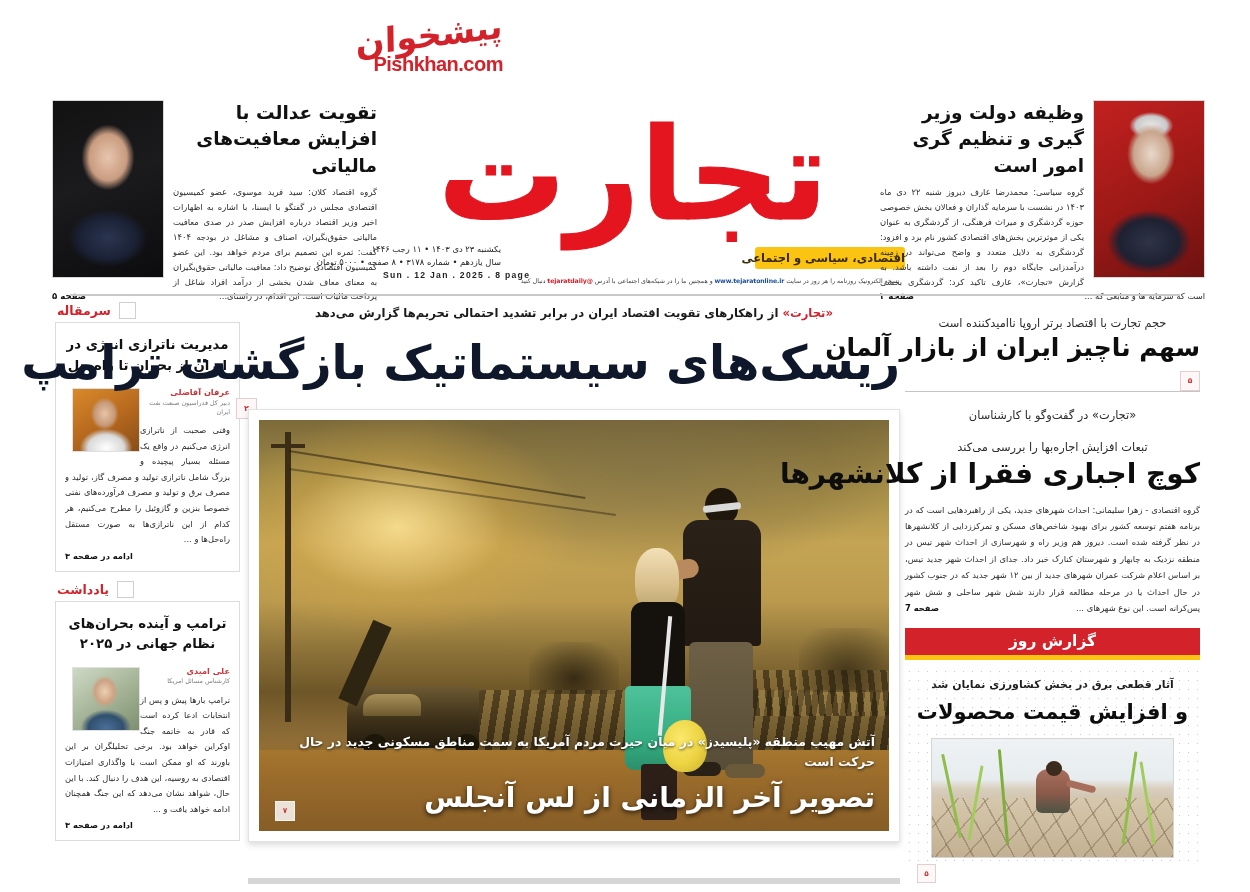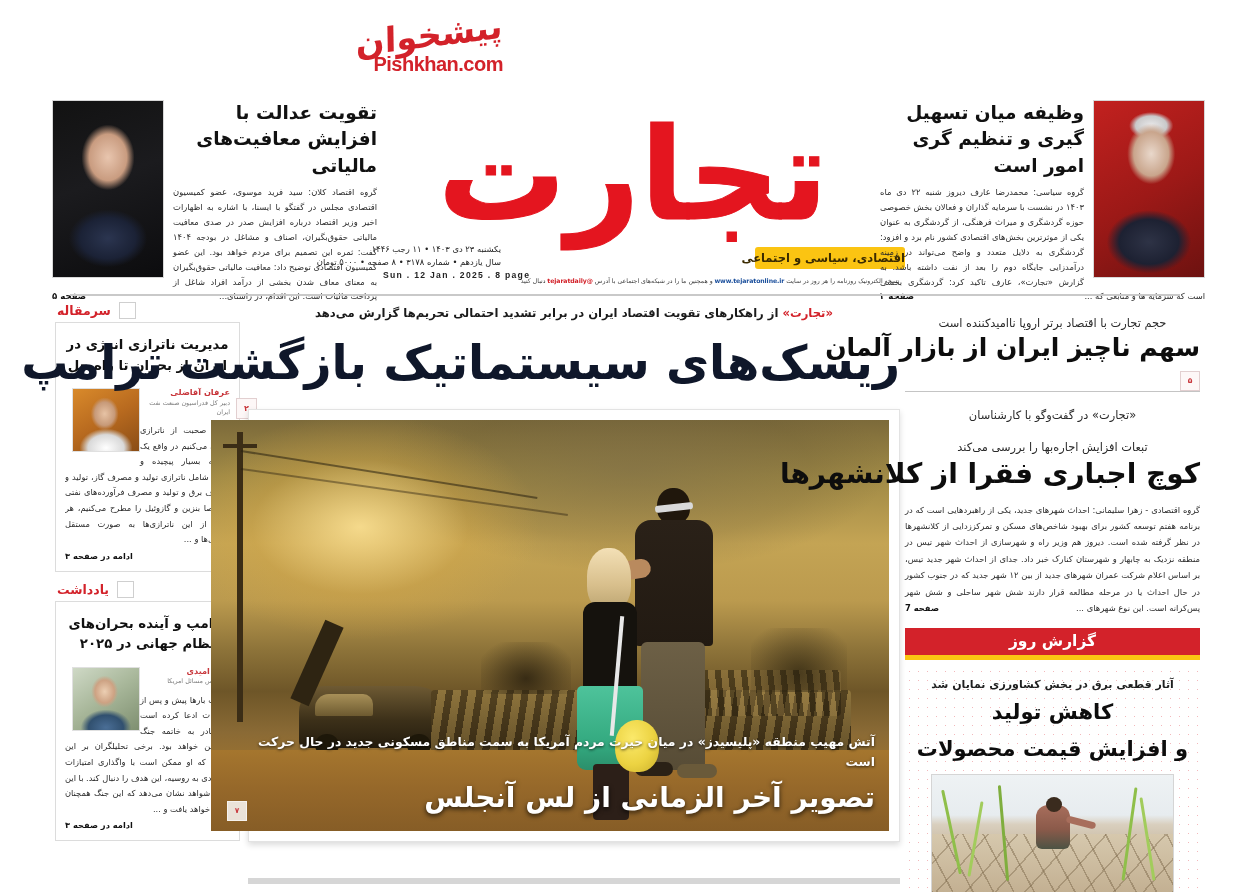"وظیفه میان تسهیل گیری و" div.mh-head { text: میان تسهیل -> دولت وزیر }
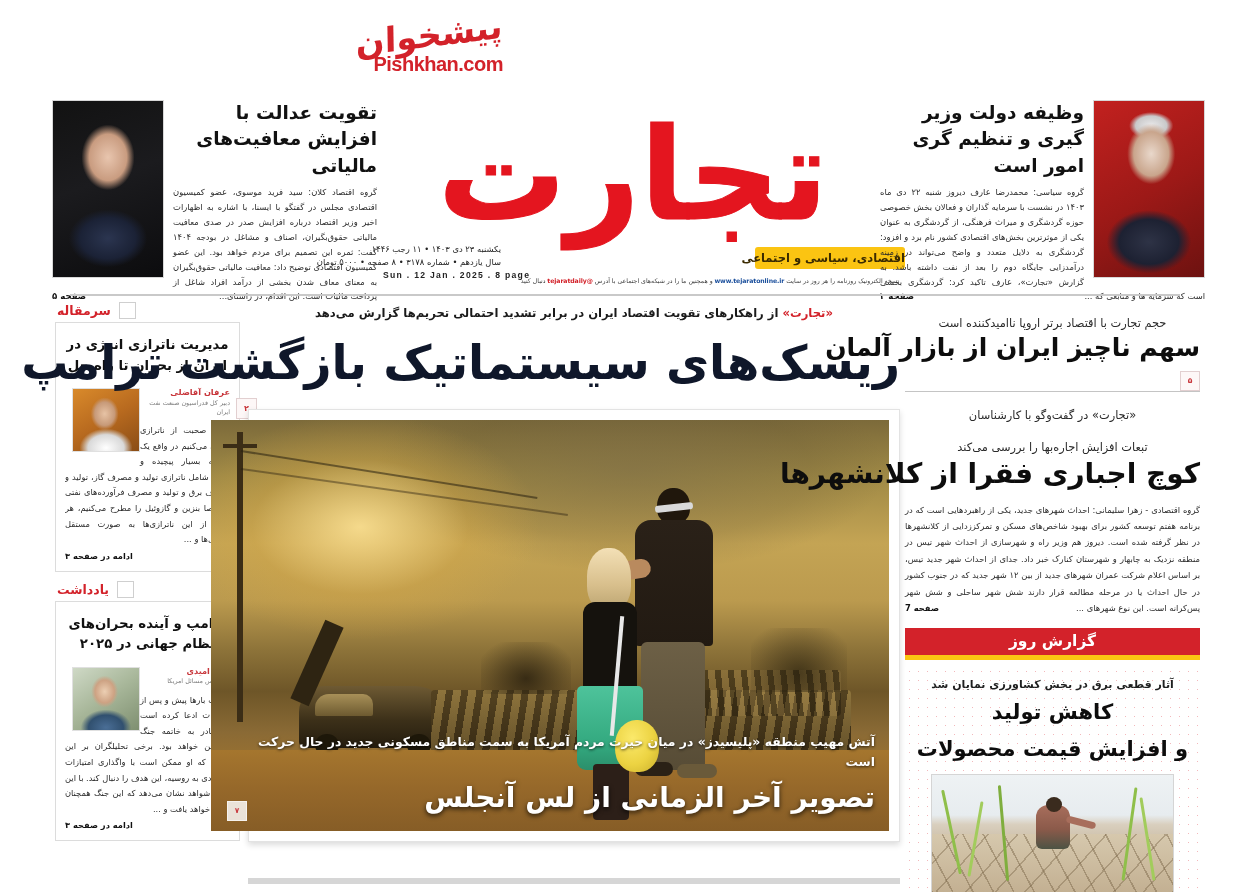"کاهش تولید" div.rb-head { html: <div>کاهش تولید</div> -> none }
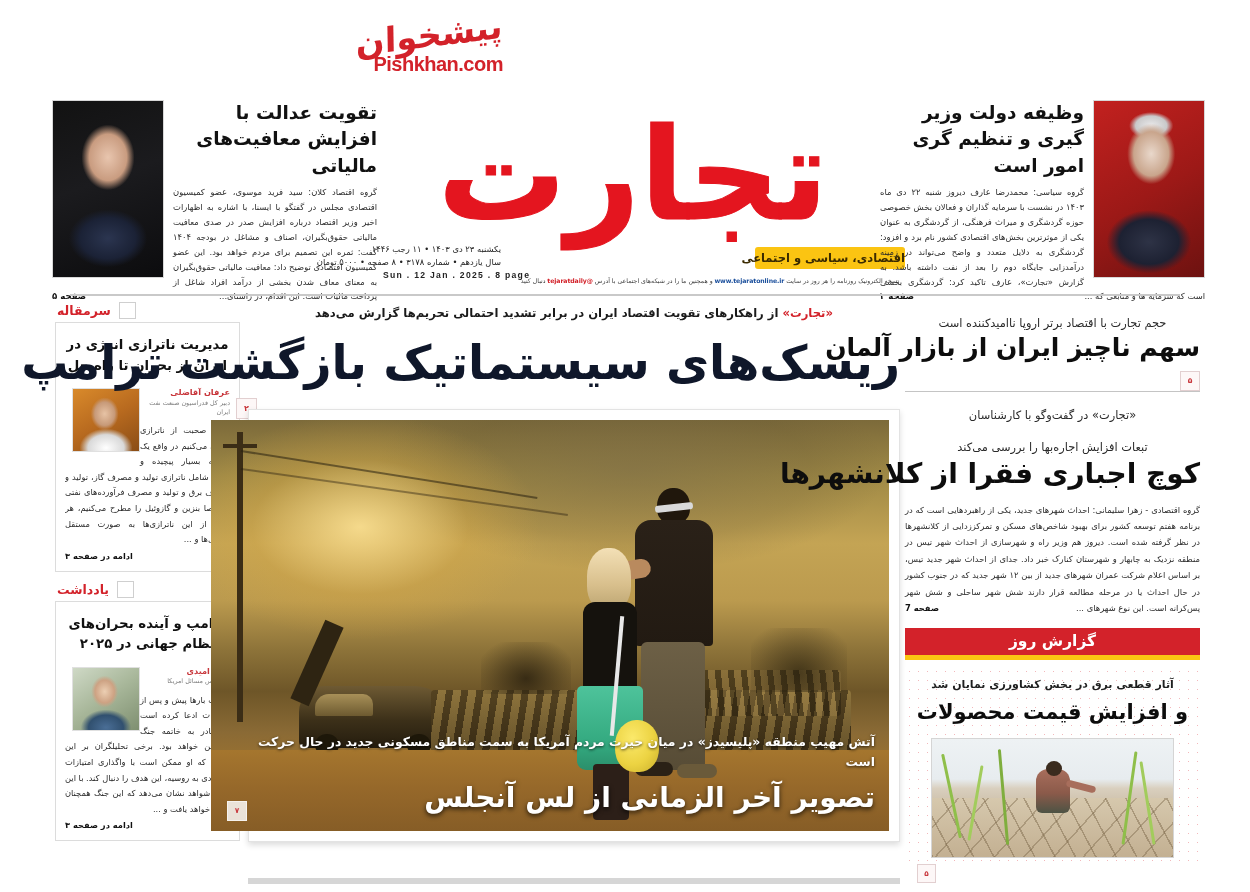"آتش مهیب منطقه «پلیسیدز» در" .photo-inner { padding-left: 48px -> none }
